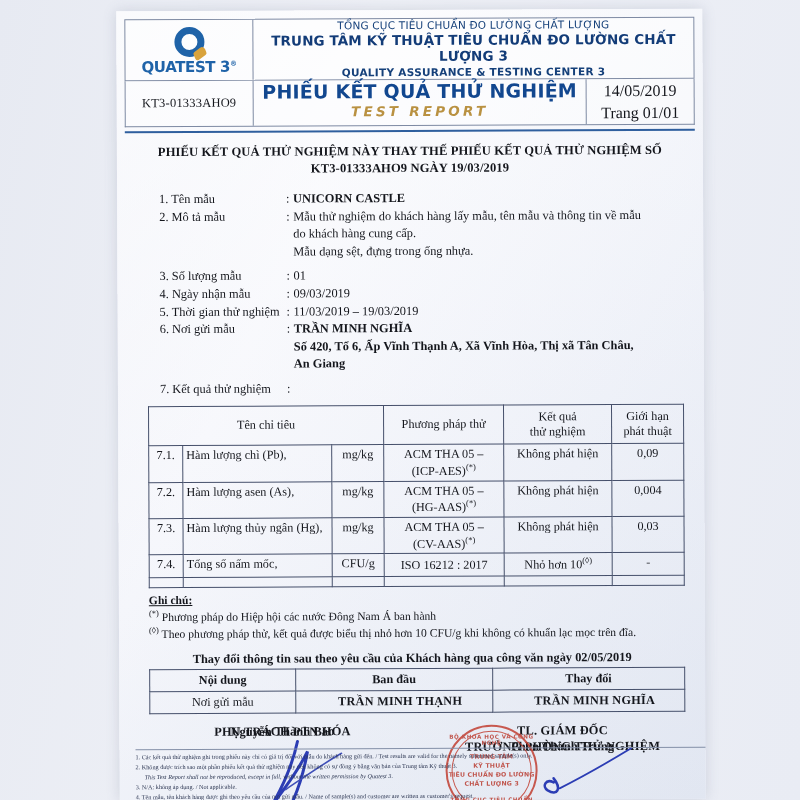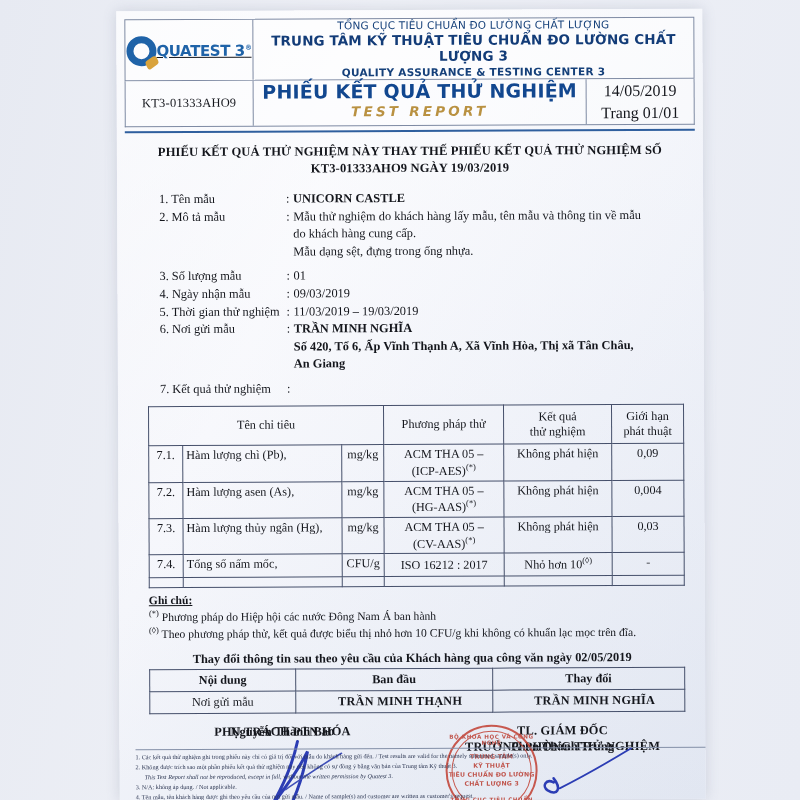"QUATEST 3®" .logo-cell { flex-direction: row -> column; text-decoration: underline -> none }
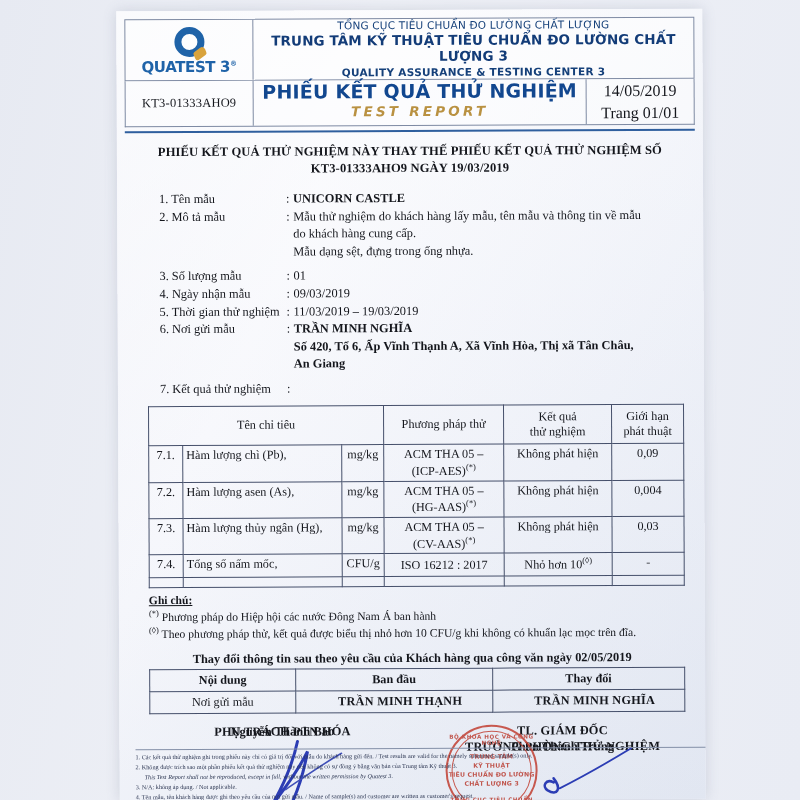"mg/kg" .c-unit { width: 42px -> 52px }
